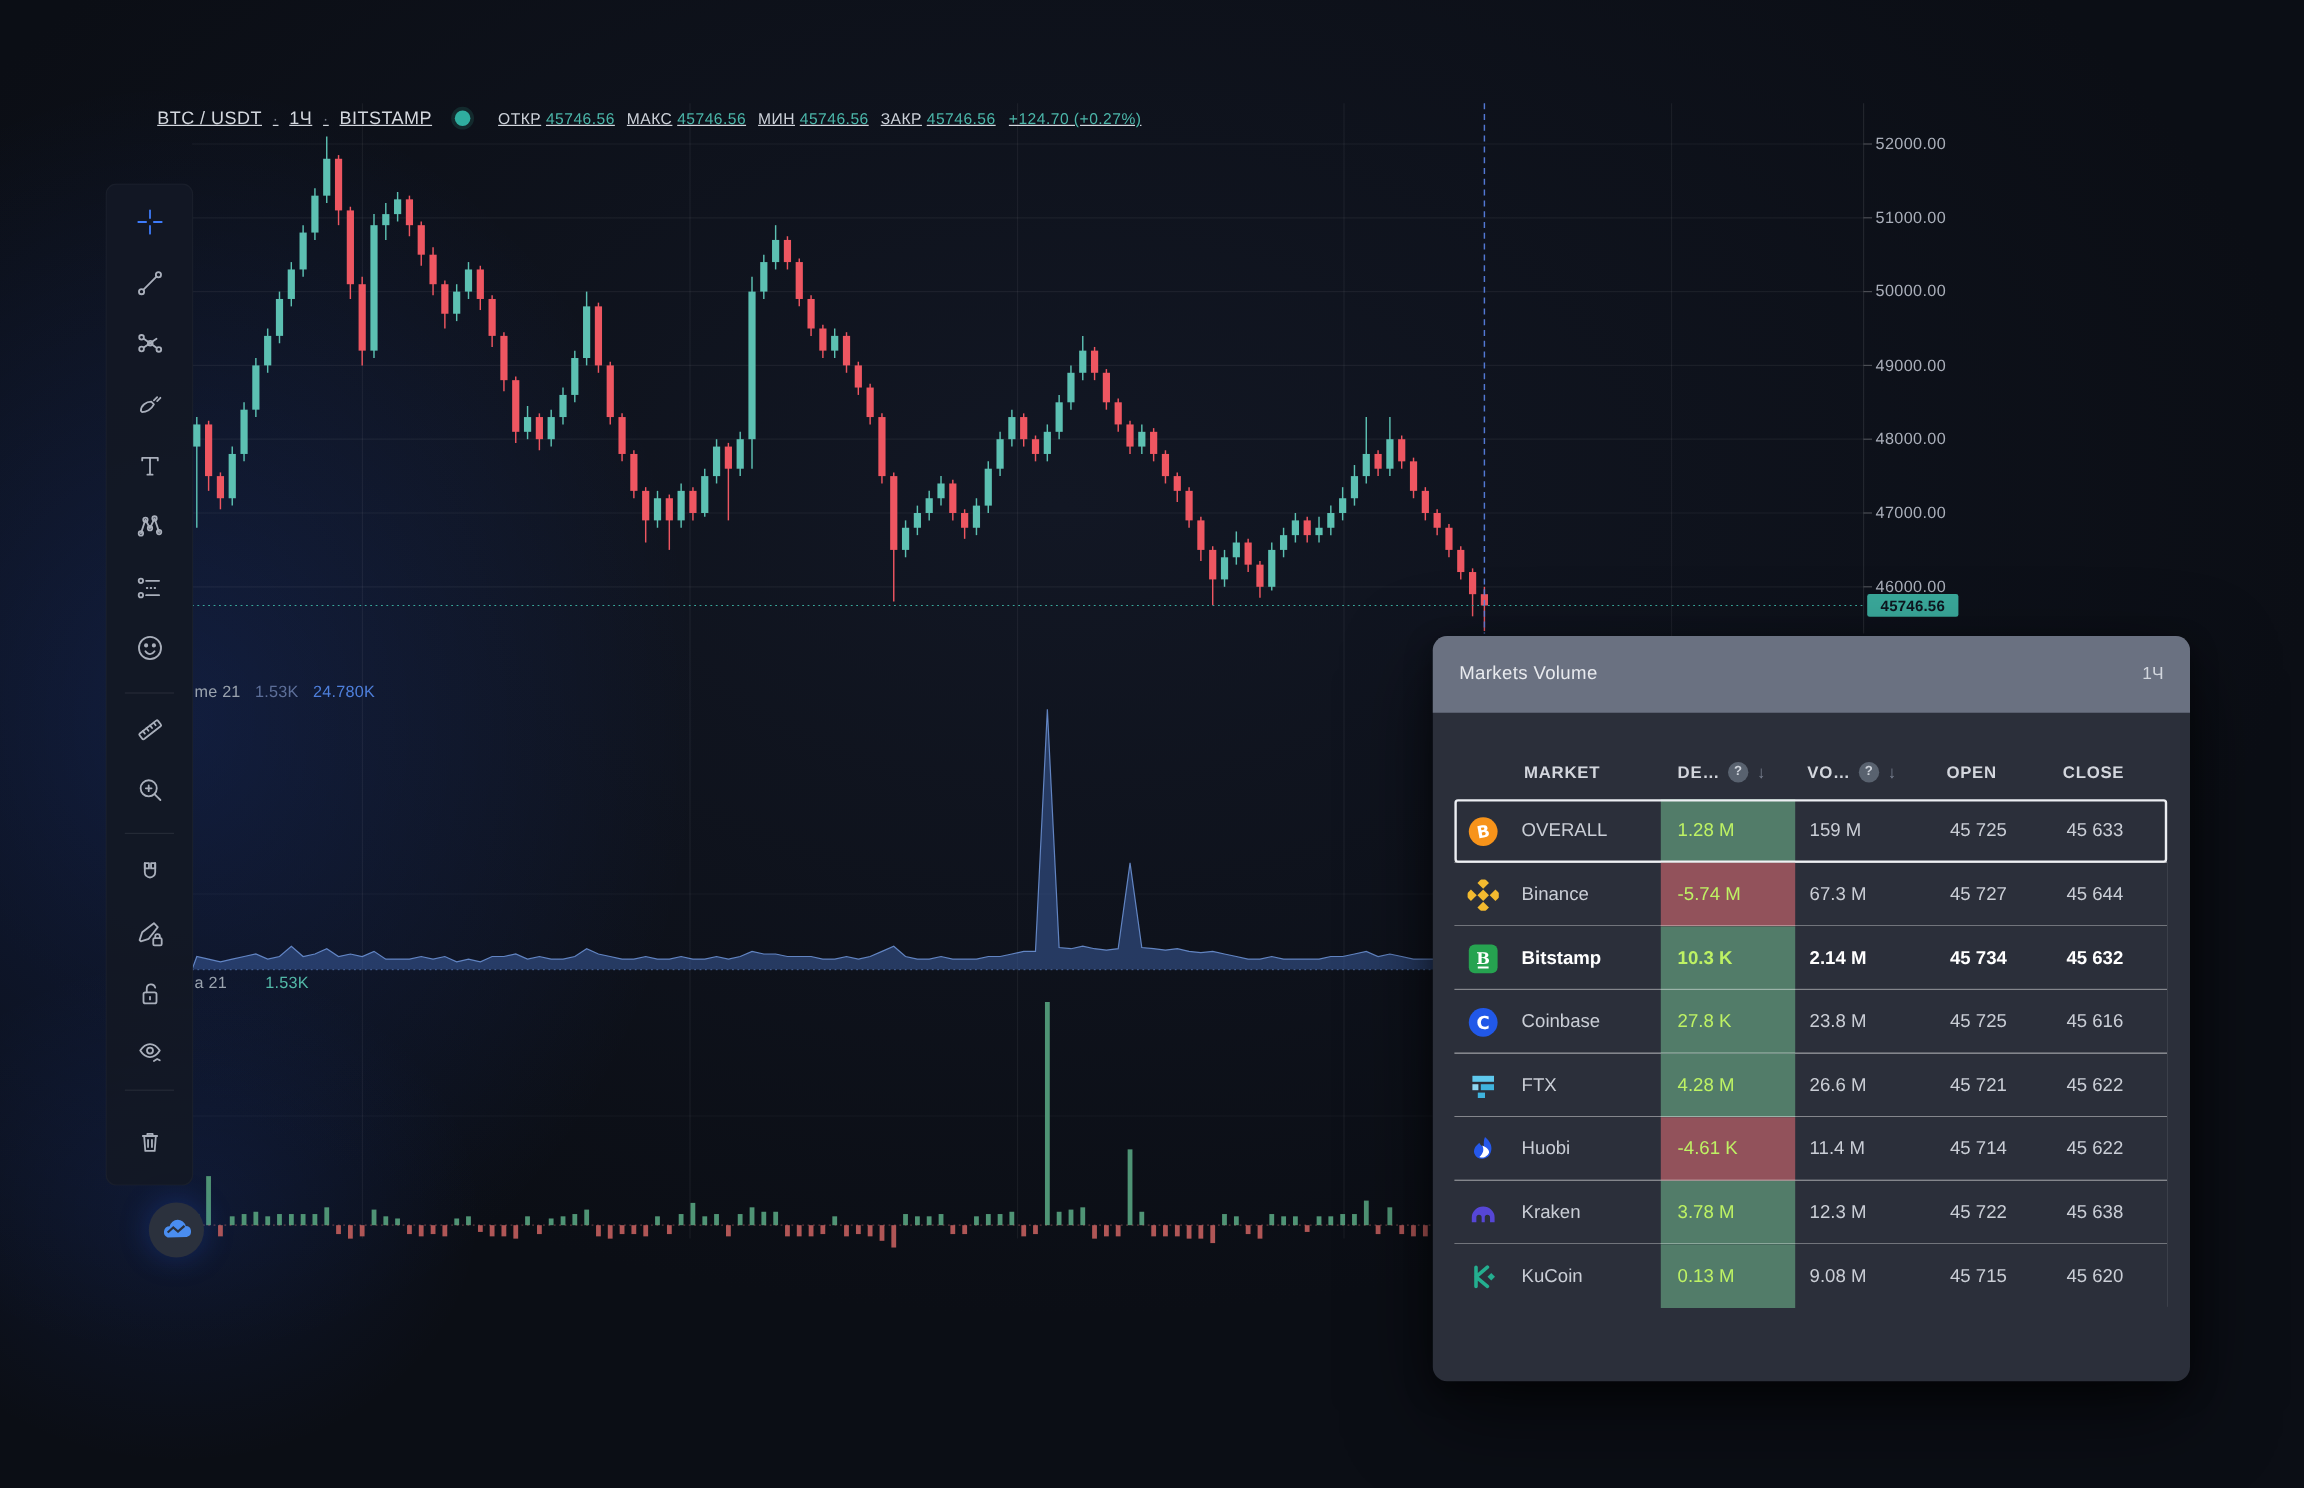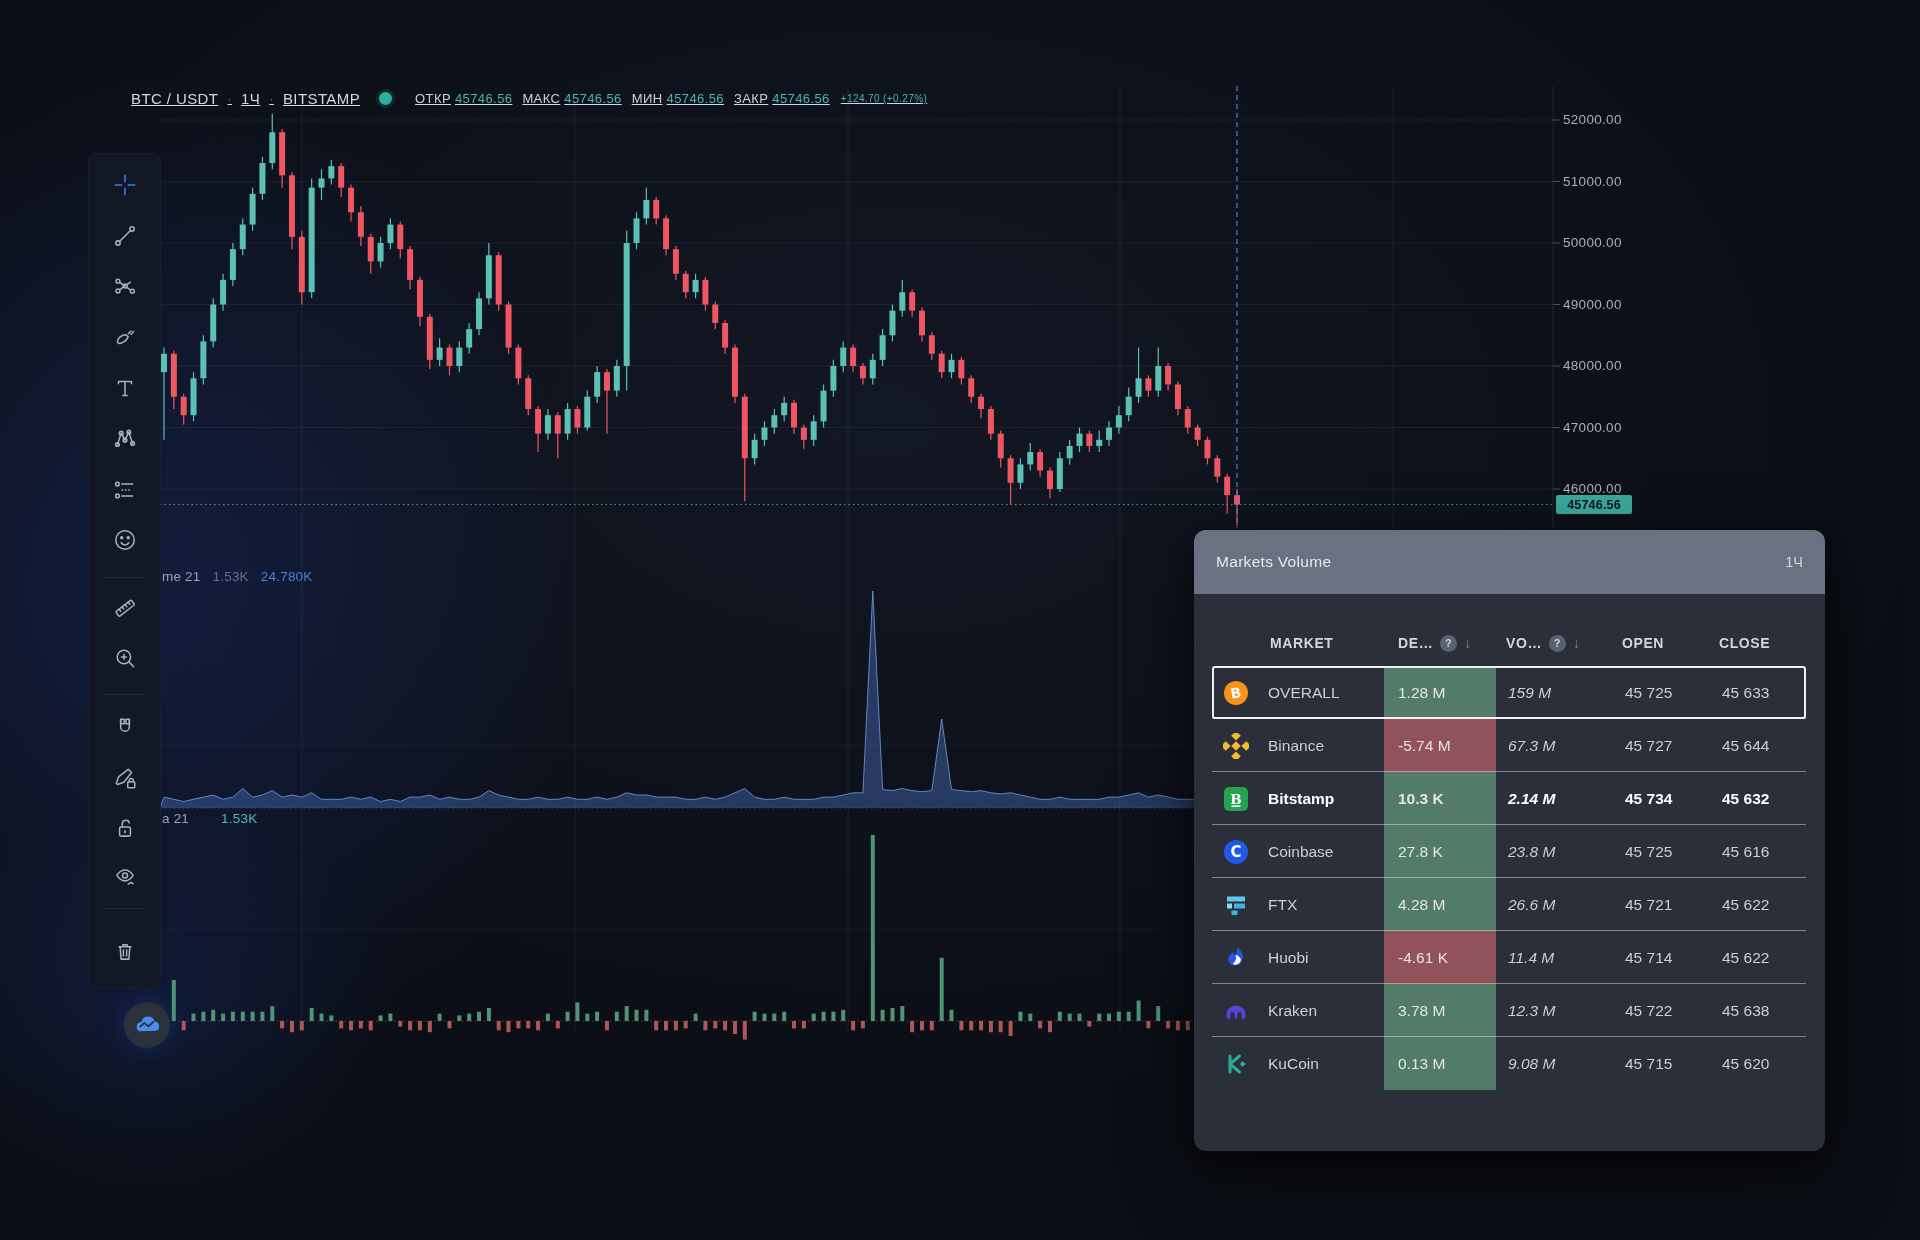"+124.70 (+0.27%)" .chg { font-size: 10px -> 13px }
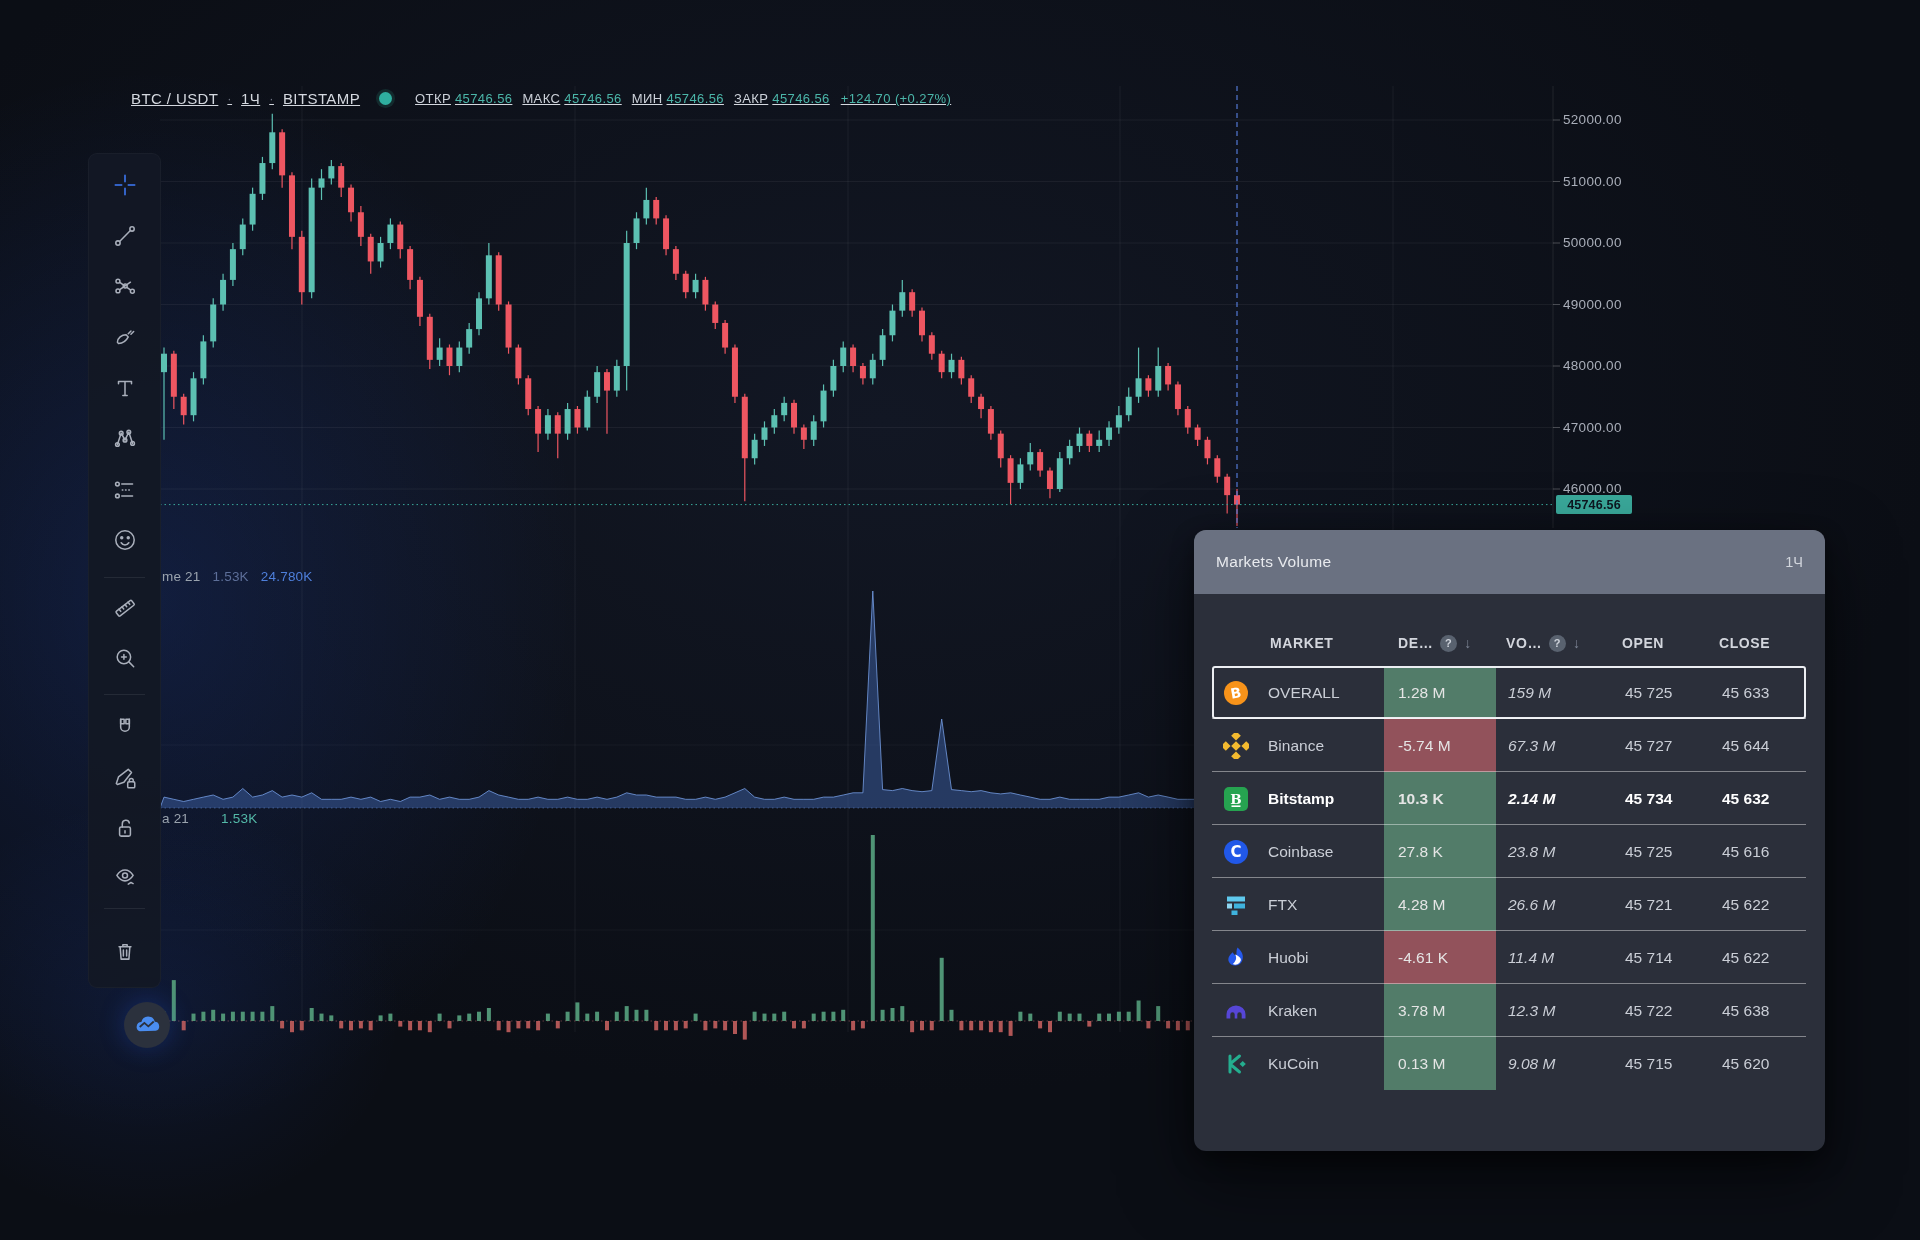"1.28 M" .cell-delta { color: #e5e5e5 -> #bef264 }
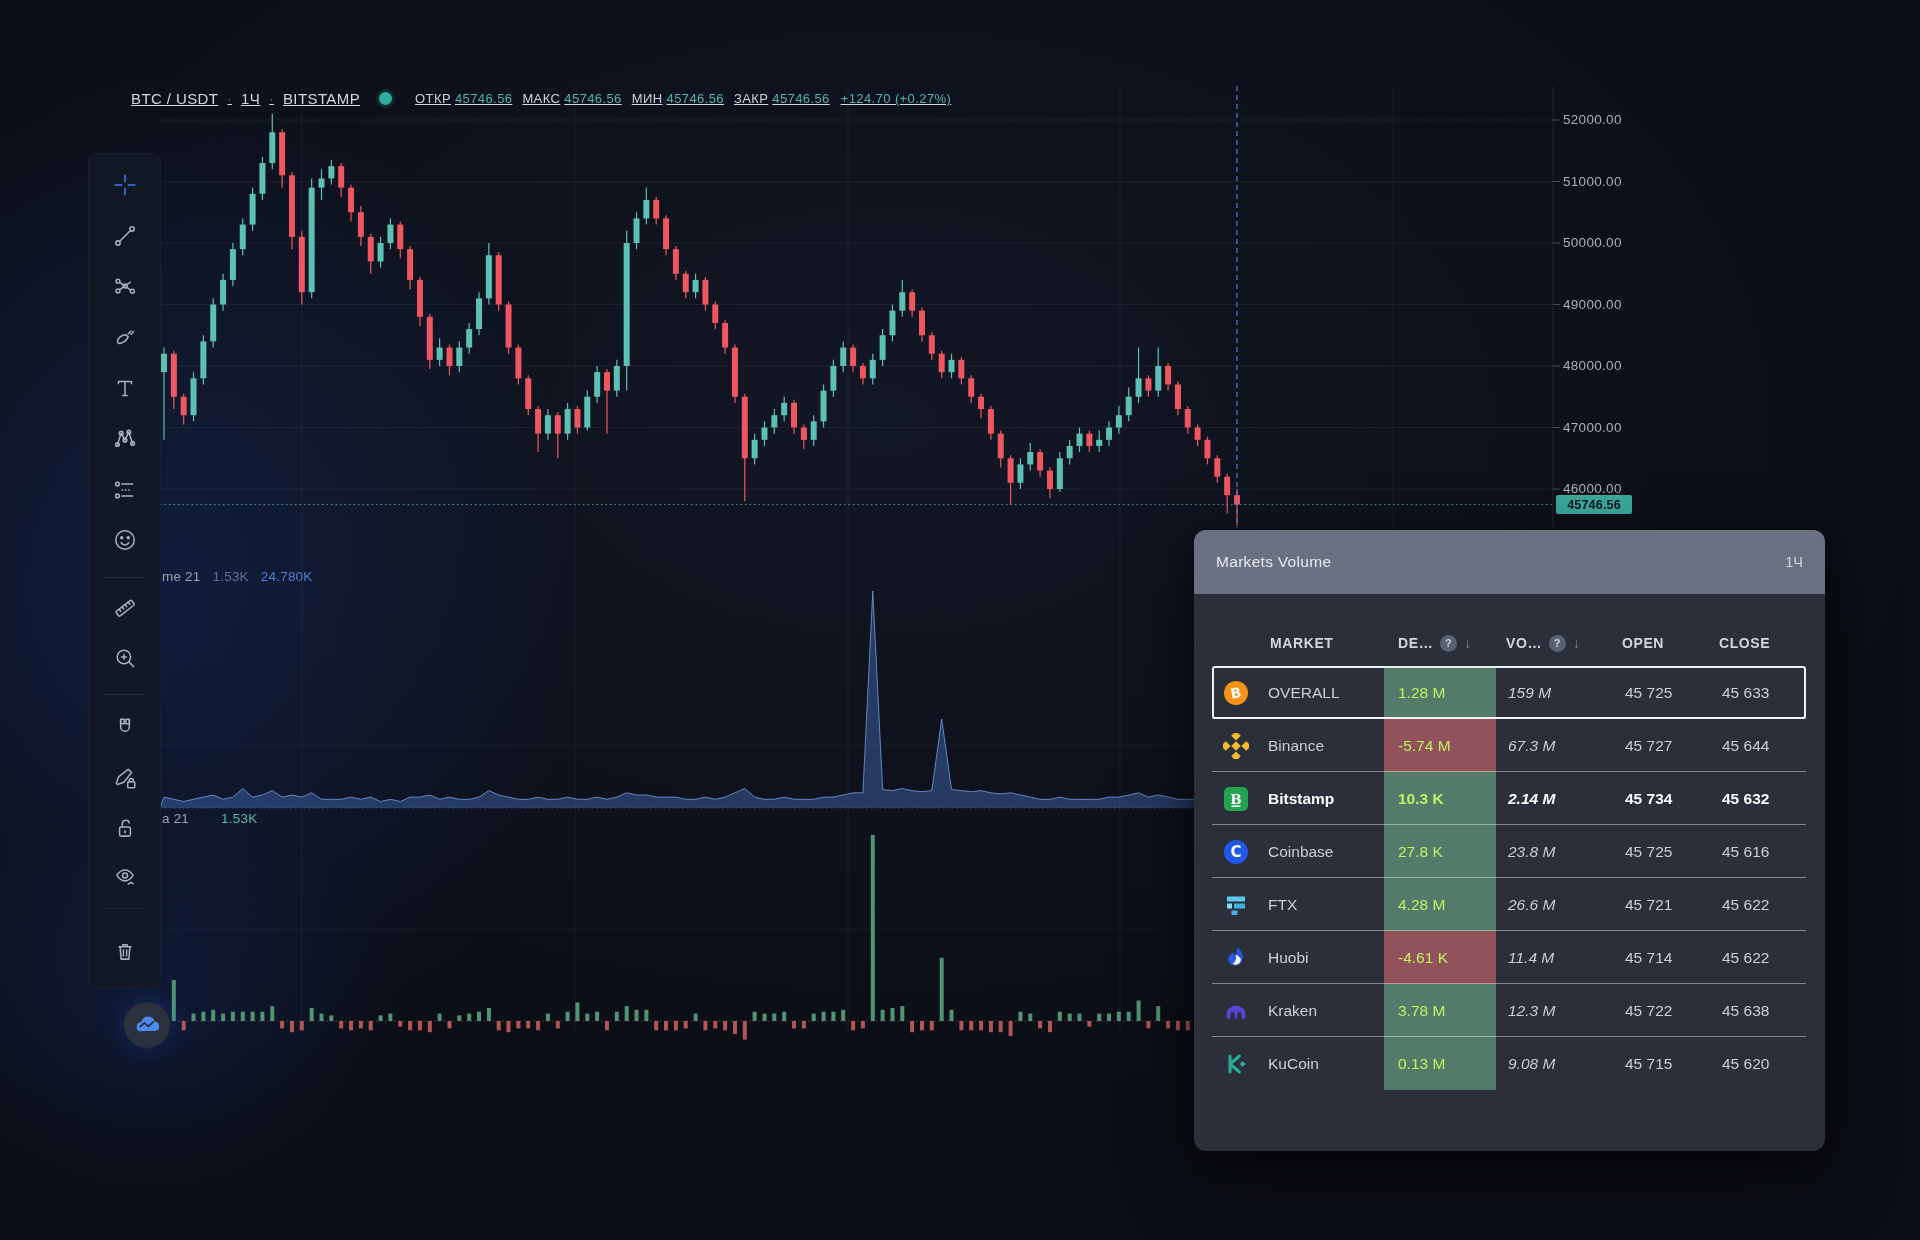"159 M" .cell-vol { font-style: italic -> none }
